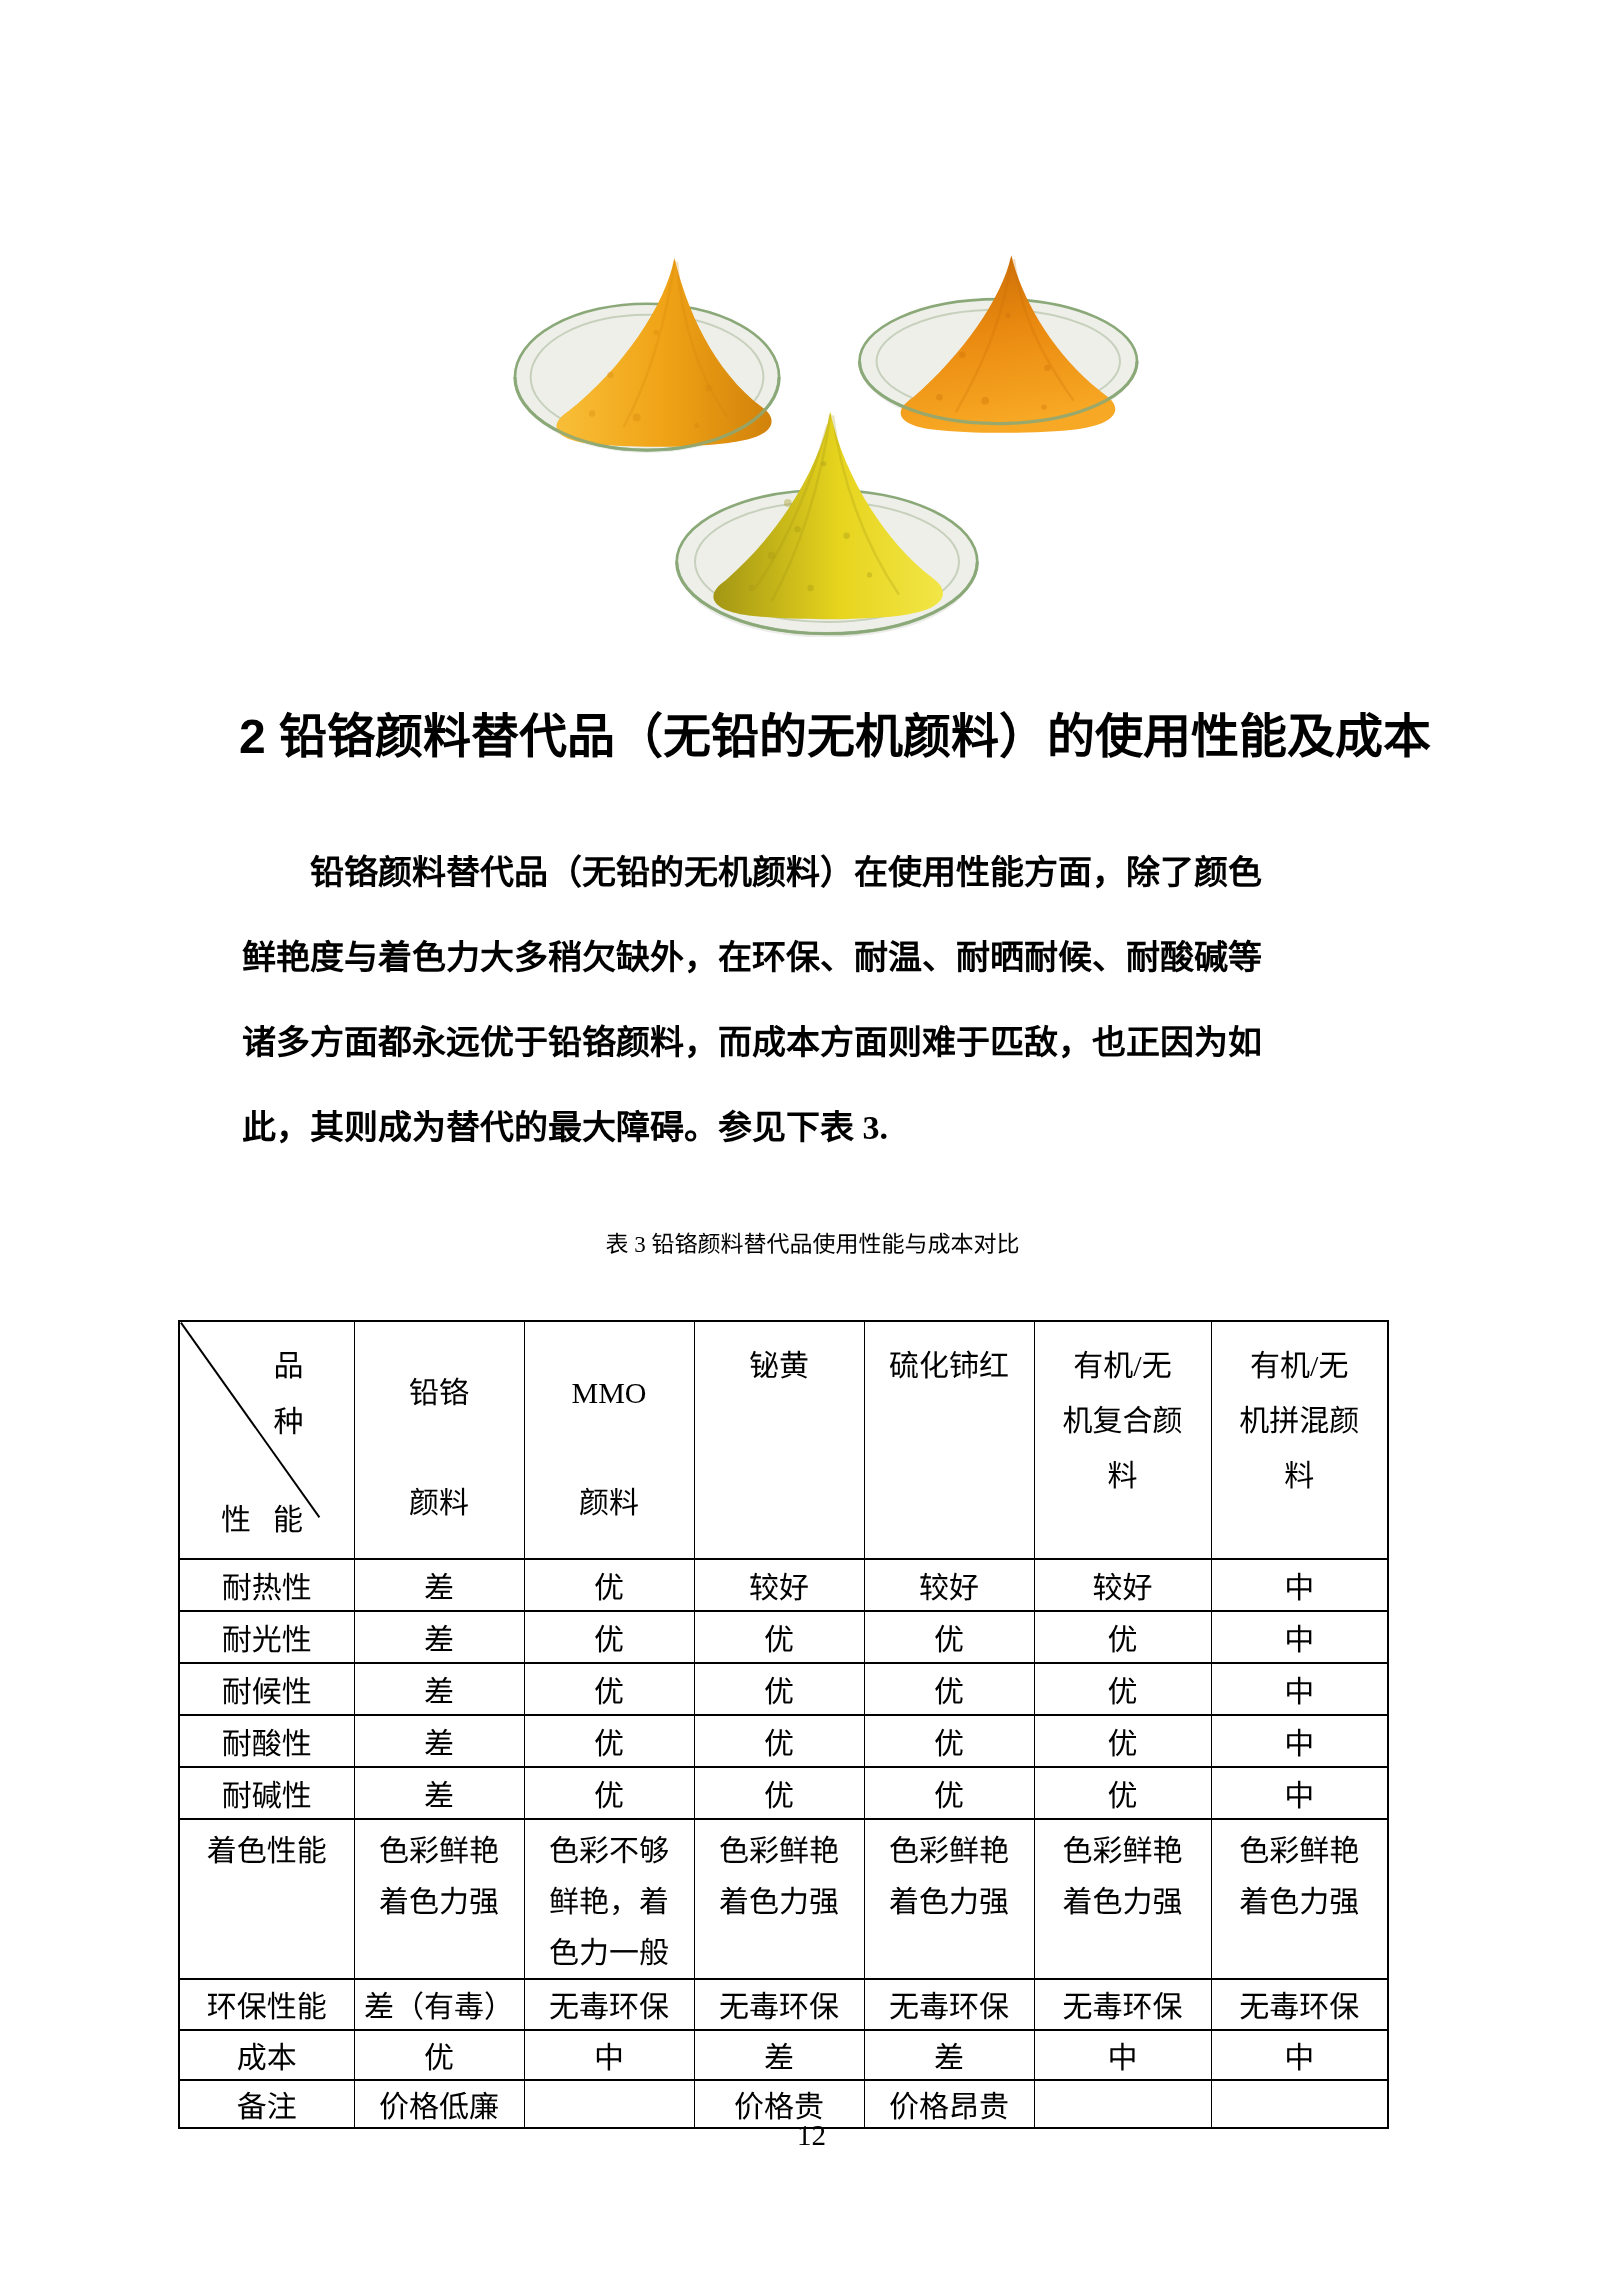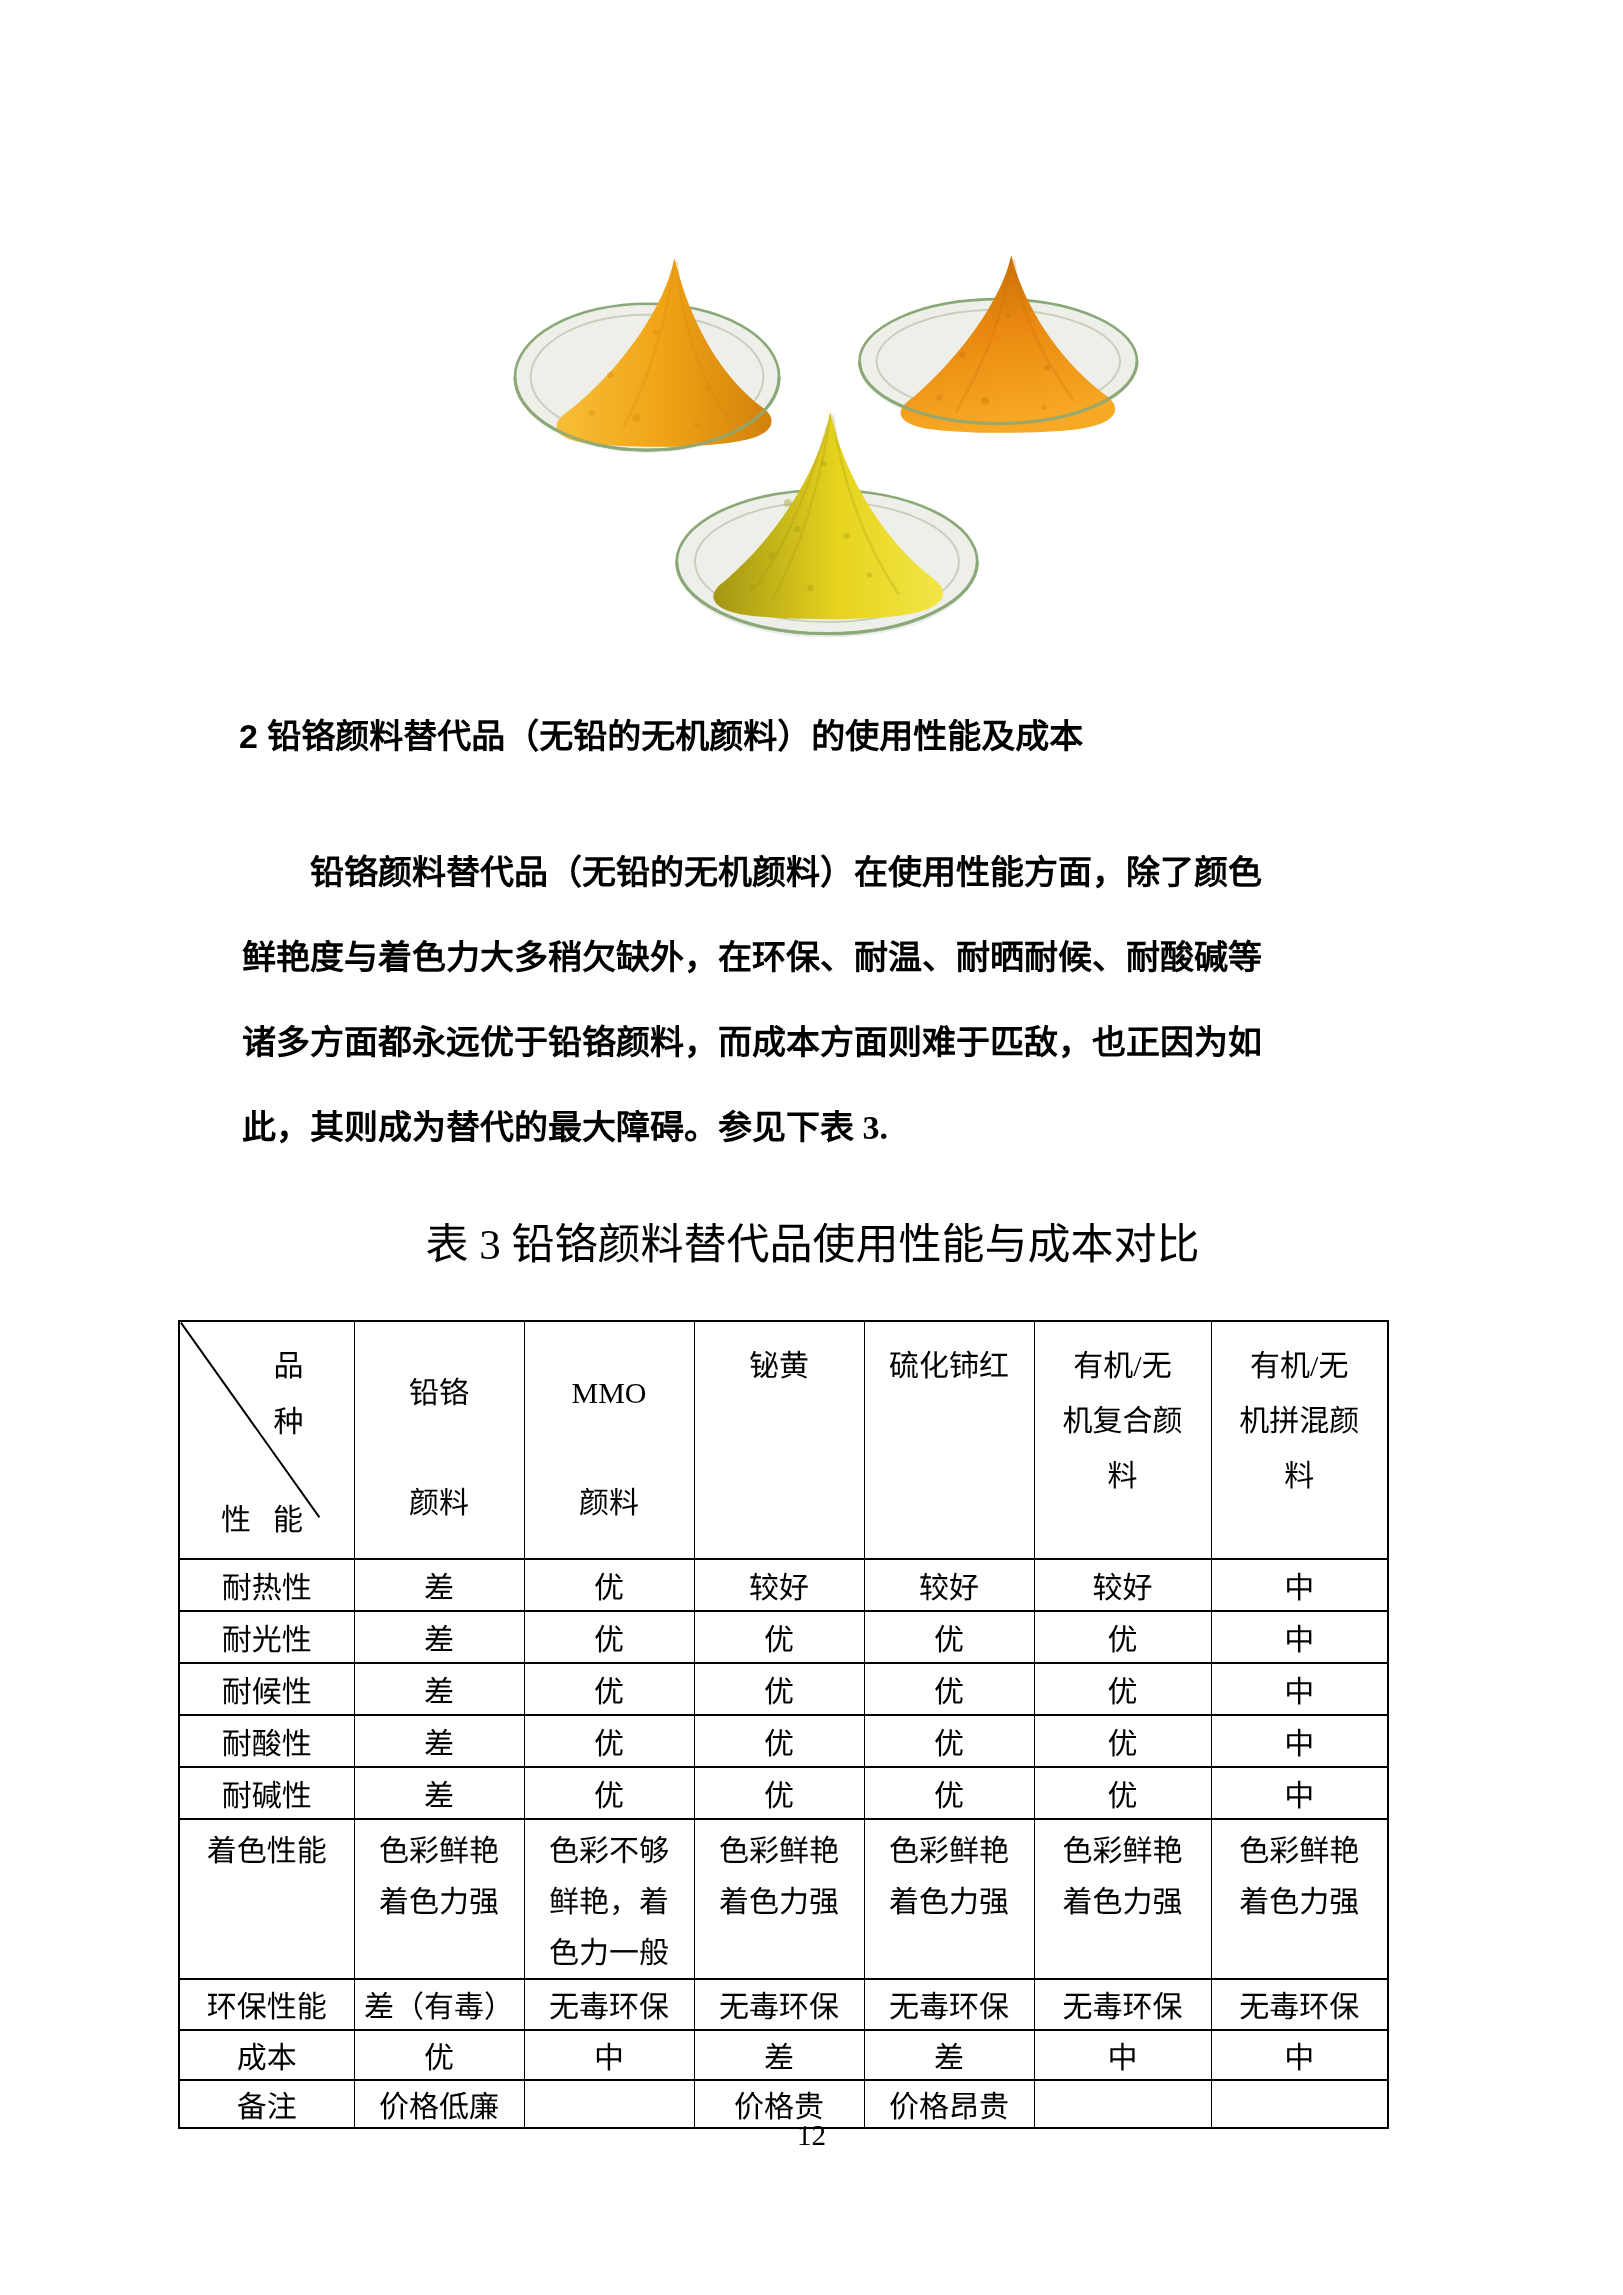"2 铅铬颜料替代品（无铅的无机颜料）的使用性能及成本" .heading { font-size: 34px -> 48px }
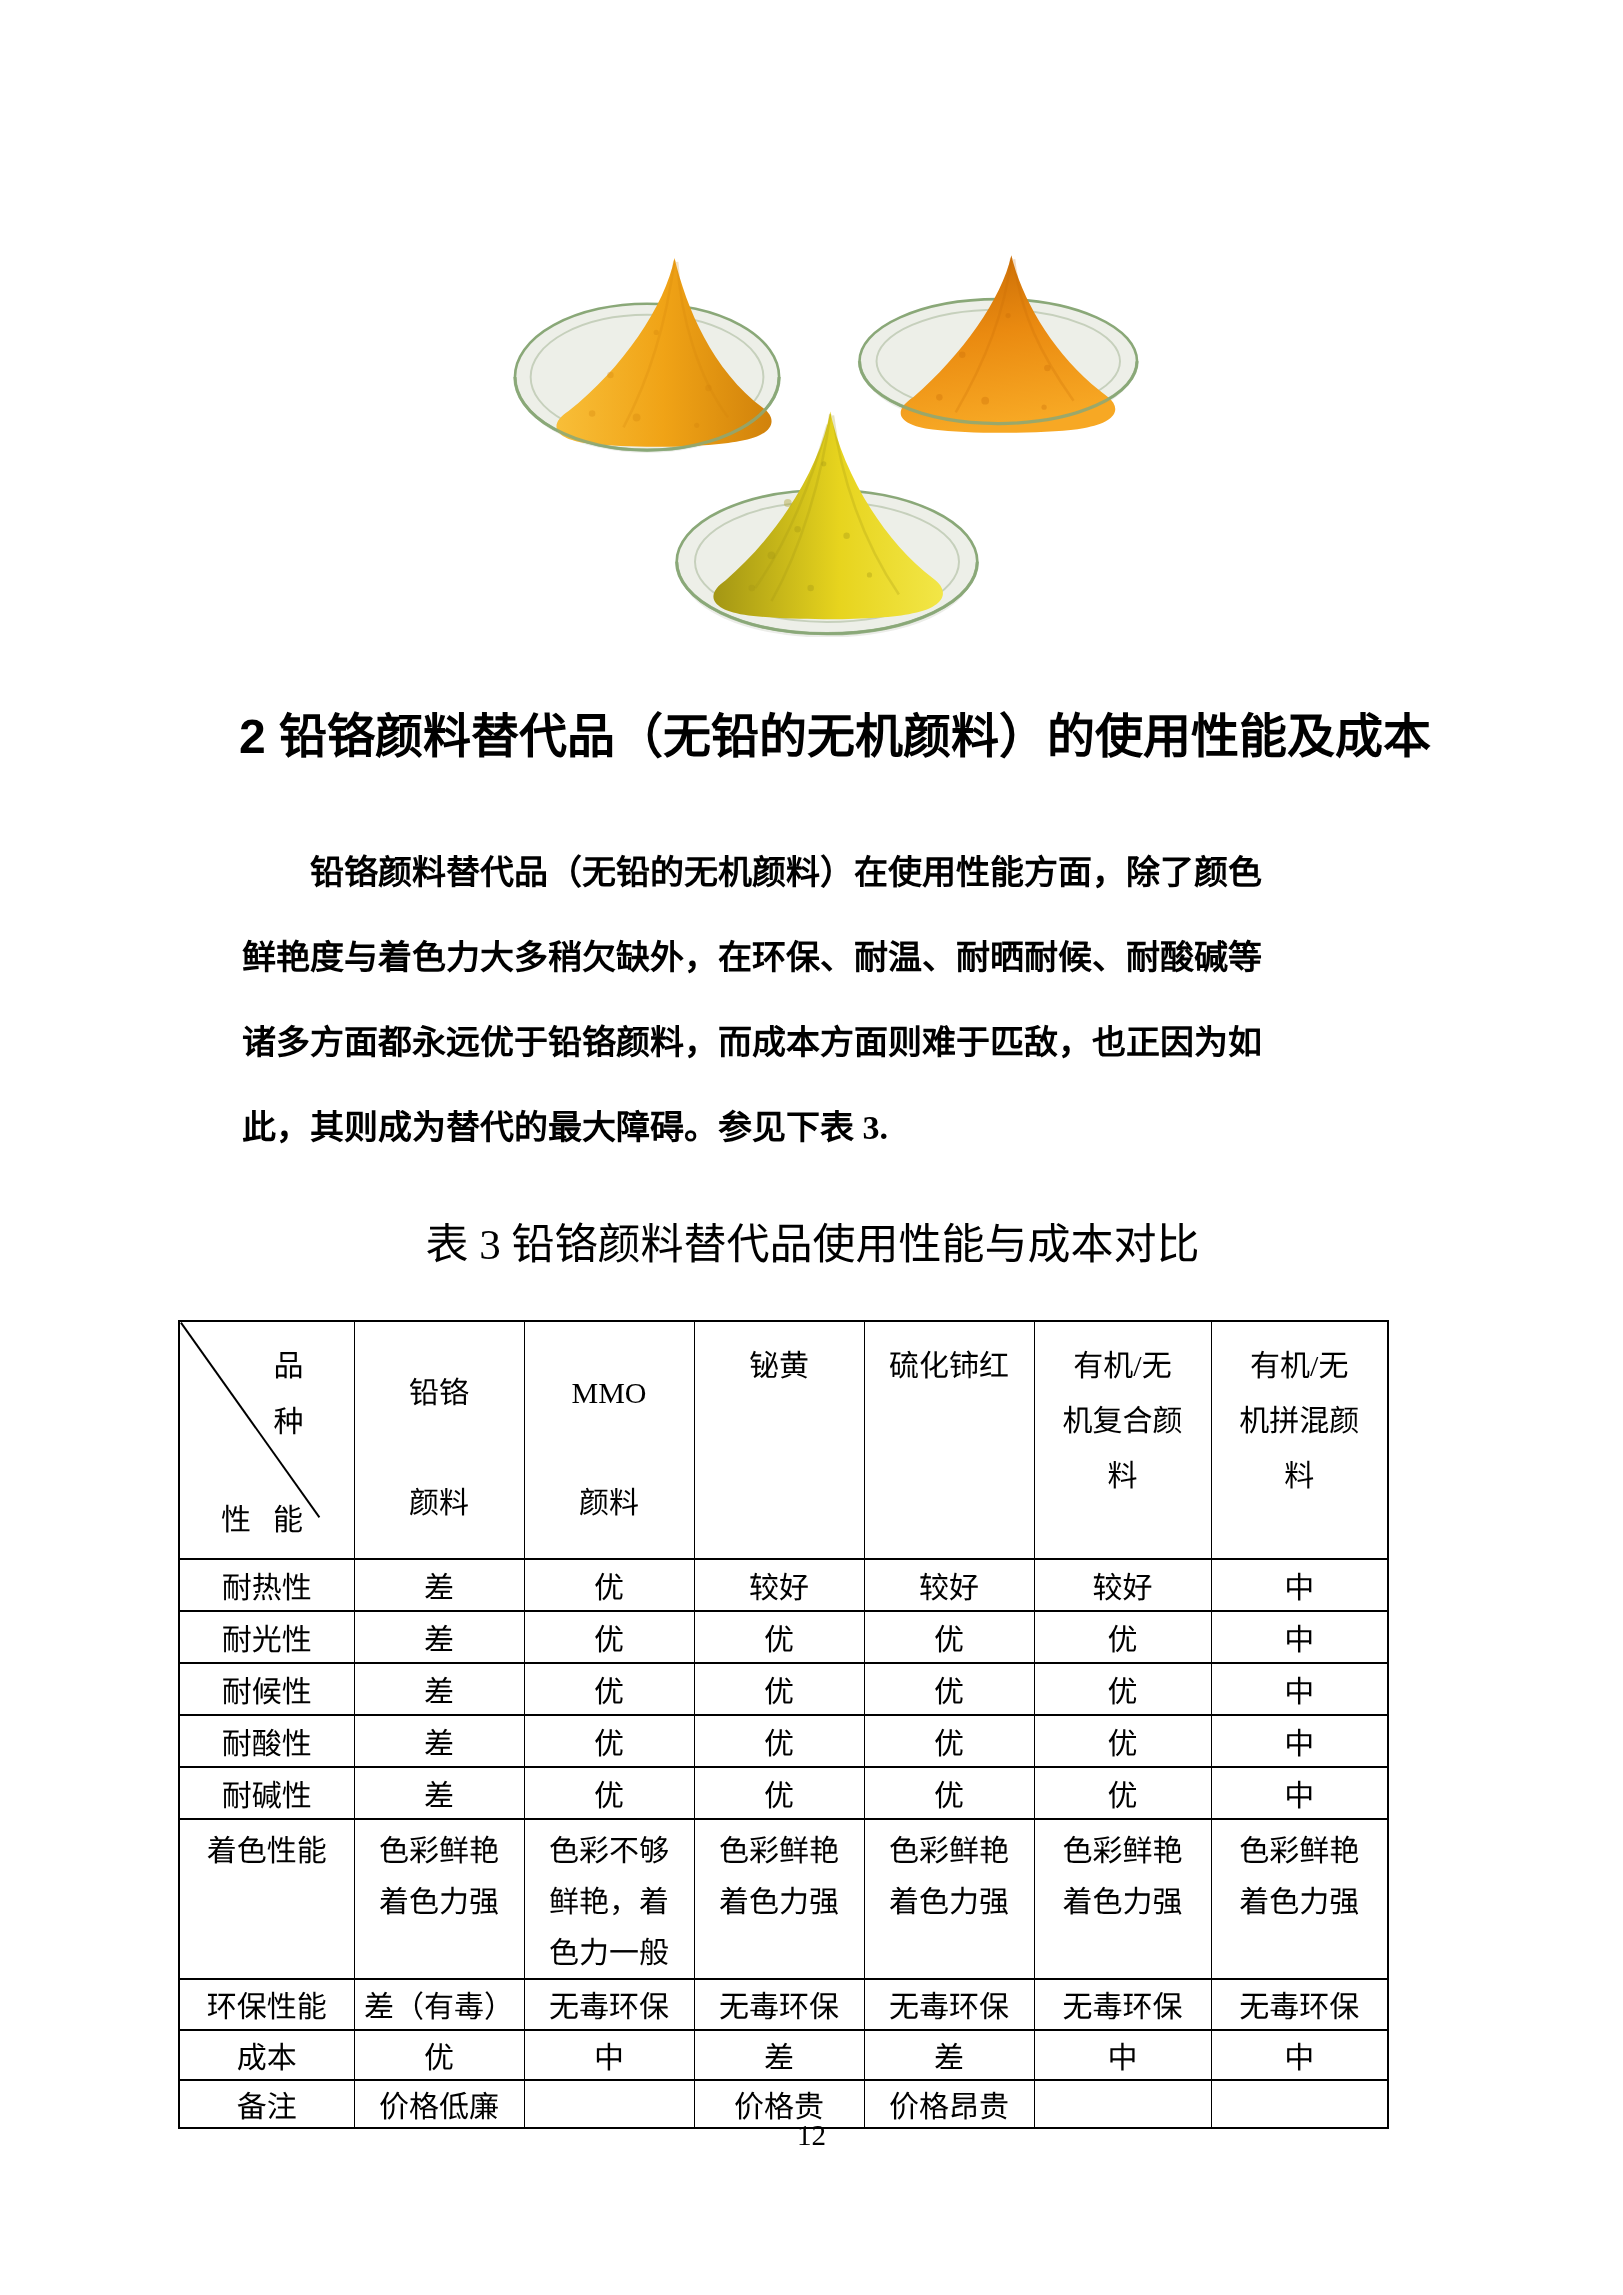"表 3 铅铬颜料替代品使用性能与成本对比" .caption { font-size: 43px -> 23px }
